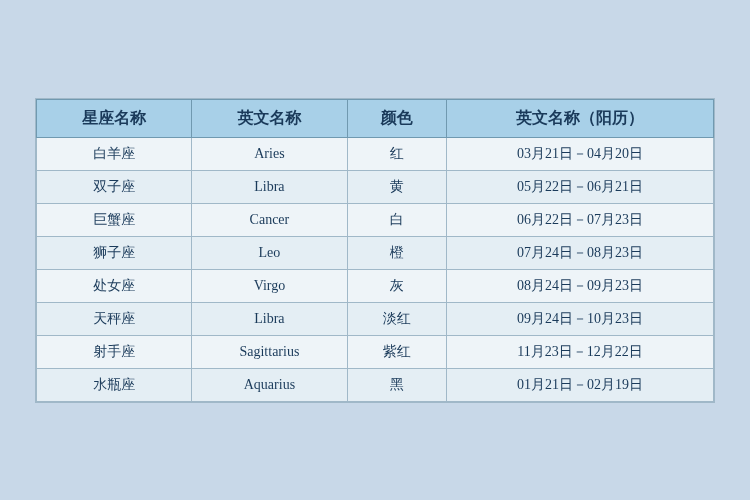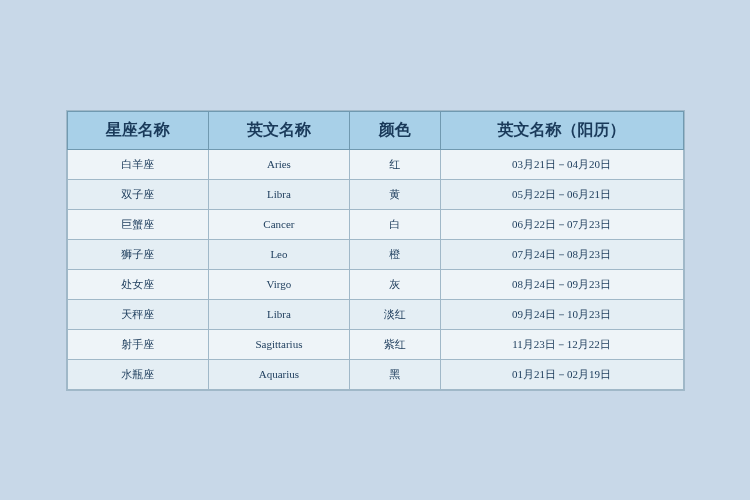"星座名称" .table-container { width: 619px -> 680px }
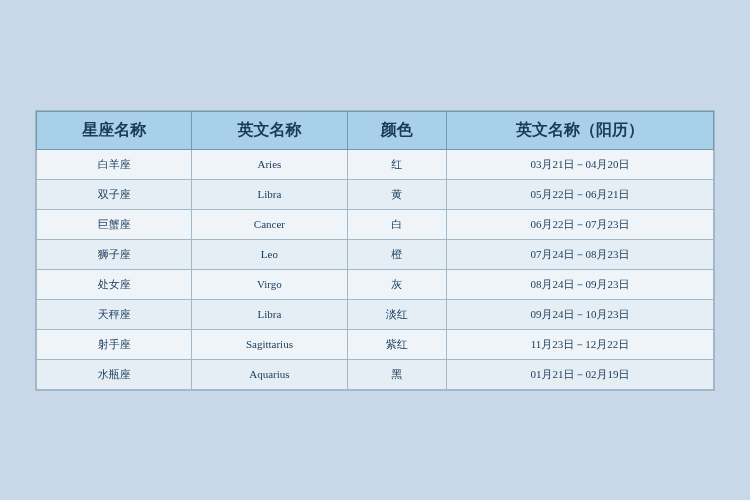"白羊座" tbody td { font-size: 11px -> 14px }
